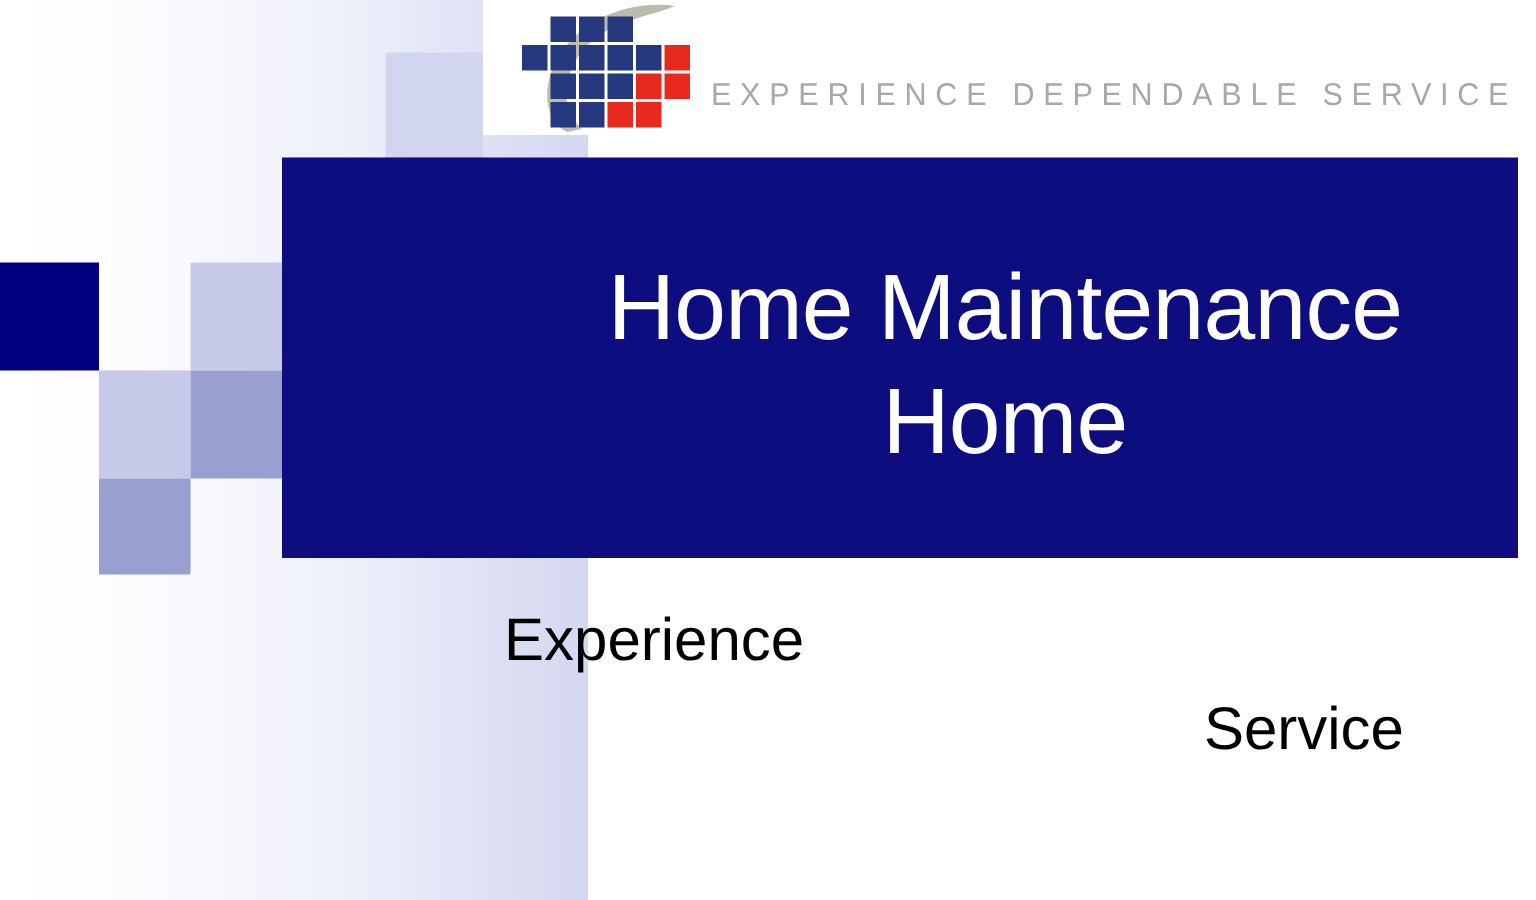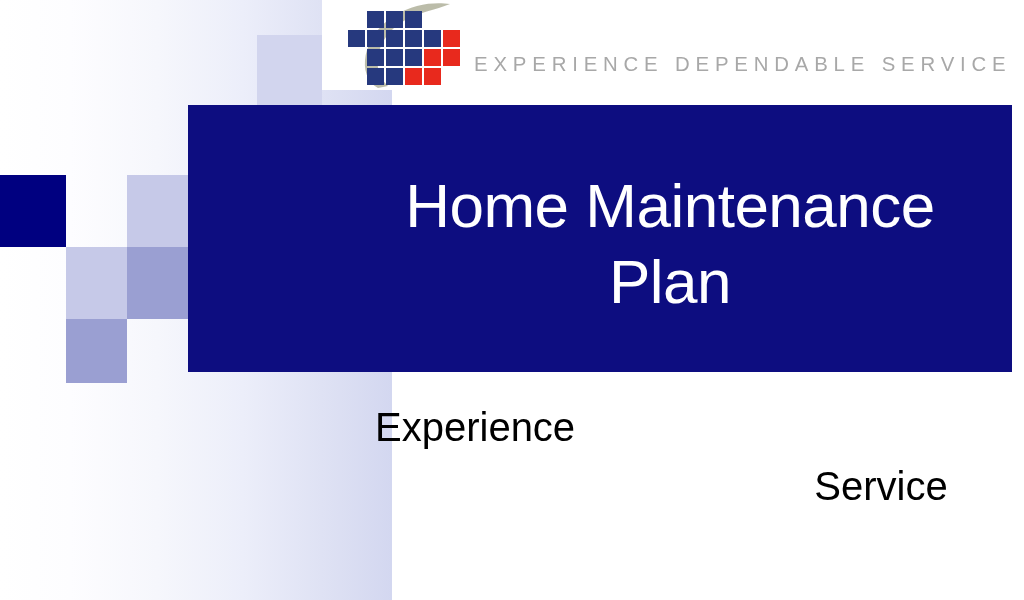"Plan" div { text: Plan -> Home }
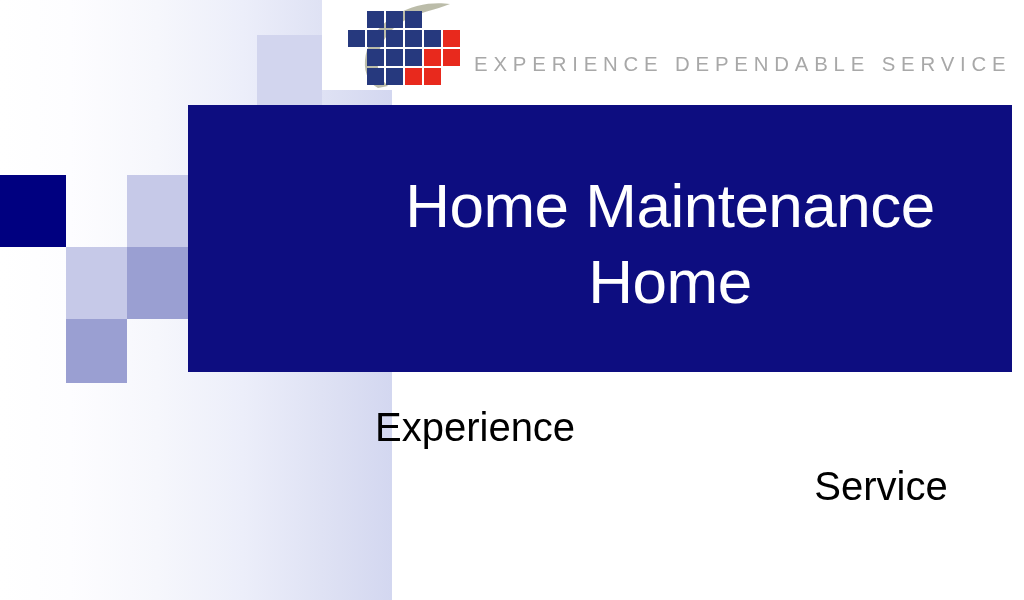"Experience" .tagline-block { margin-left: 39px -> none }
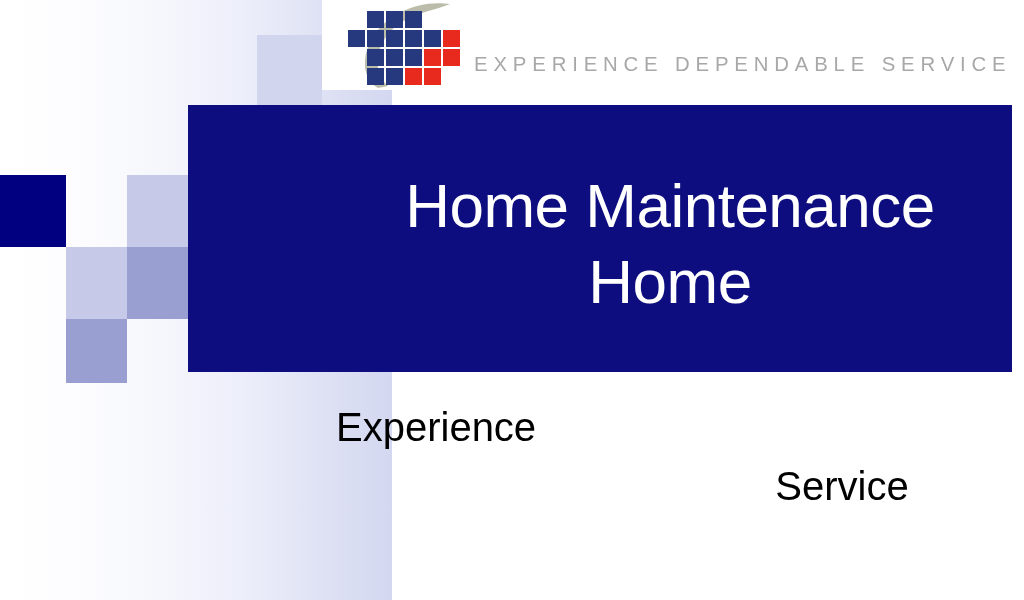"Service" .tl-3 { text-align: center -> right }
